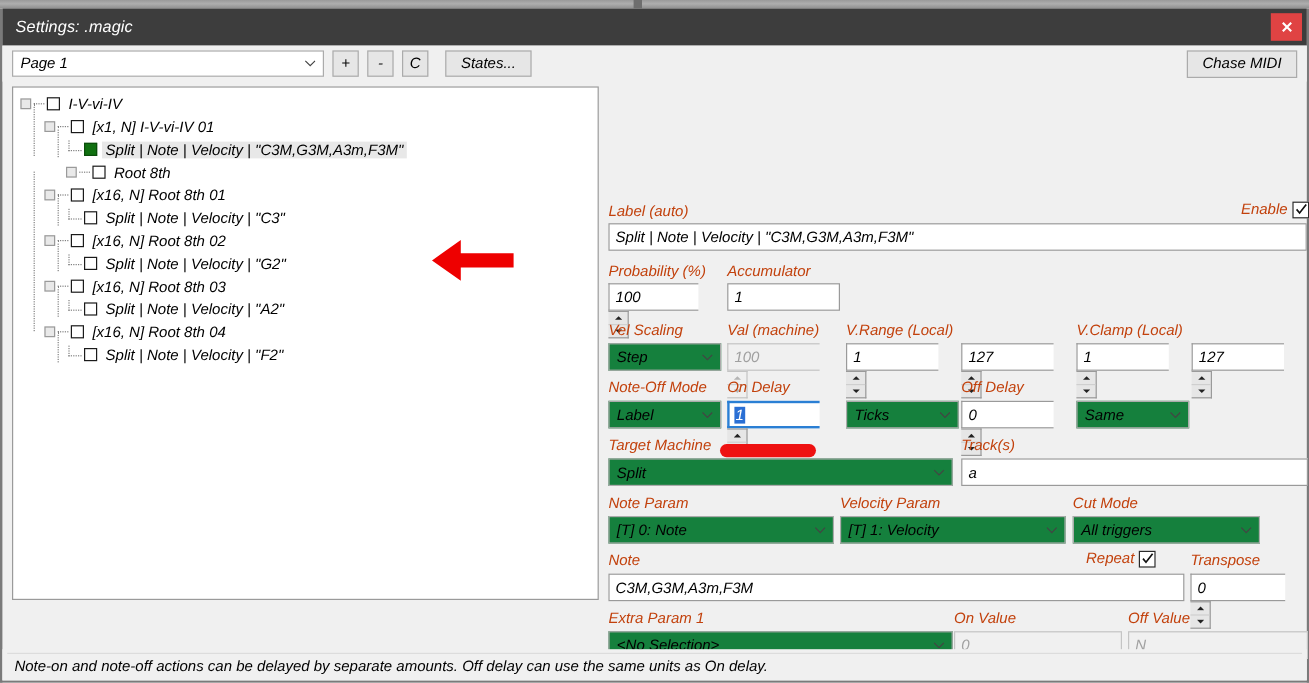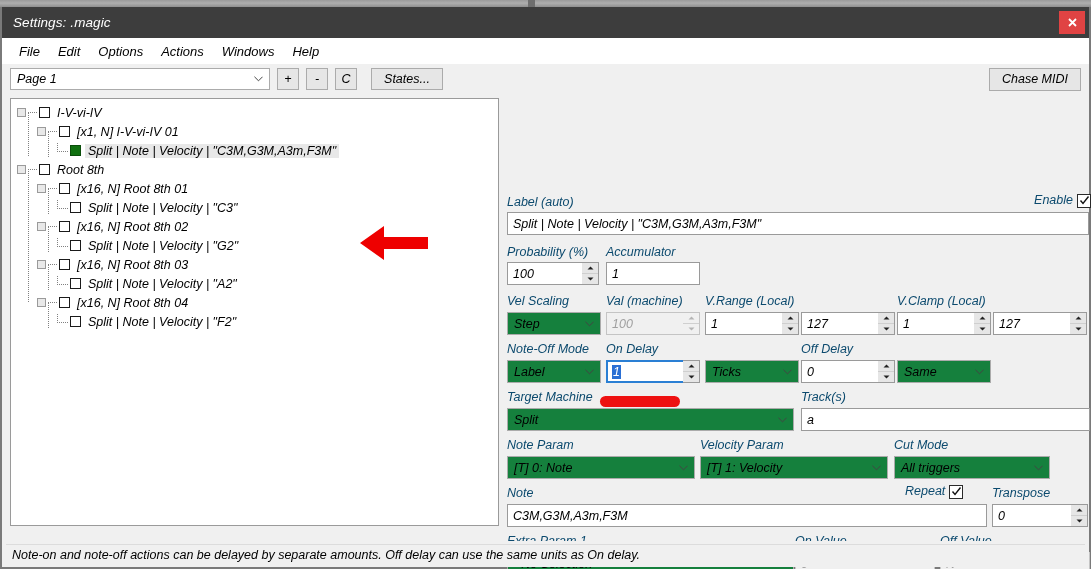"File" div { html: <div> <div>File</div> <div>Edit</div> <div>Options</div> <div>Actions</div> <div>Windows</div> <div>Help</div> </div> -> none }
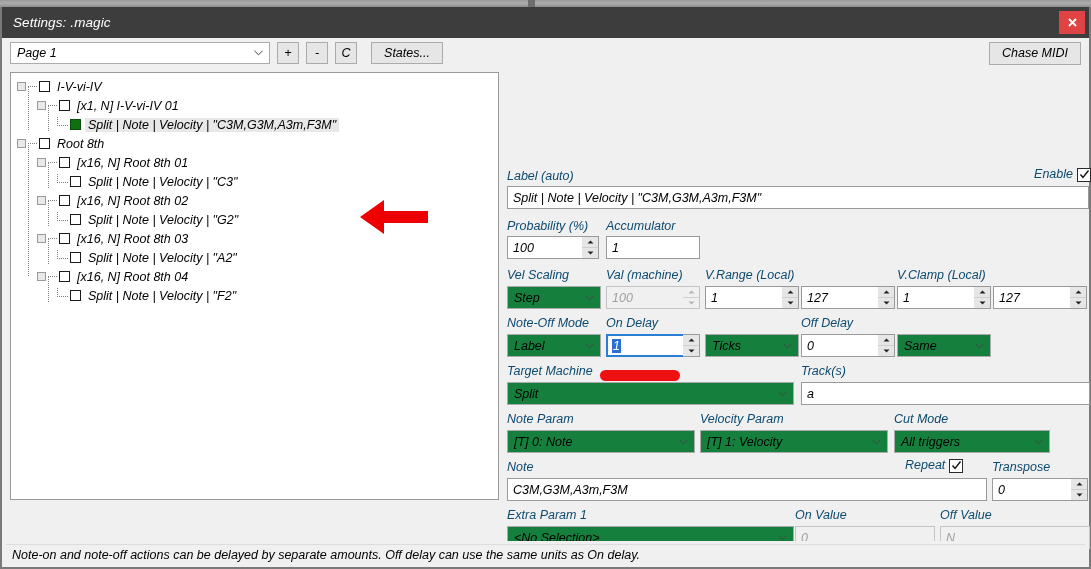"Root 8th" div.tnode { margin-left: none -> 28px; padding-left: 6px -> 16px }
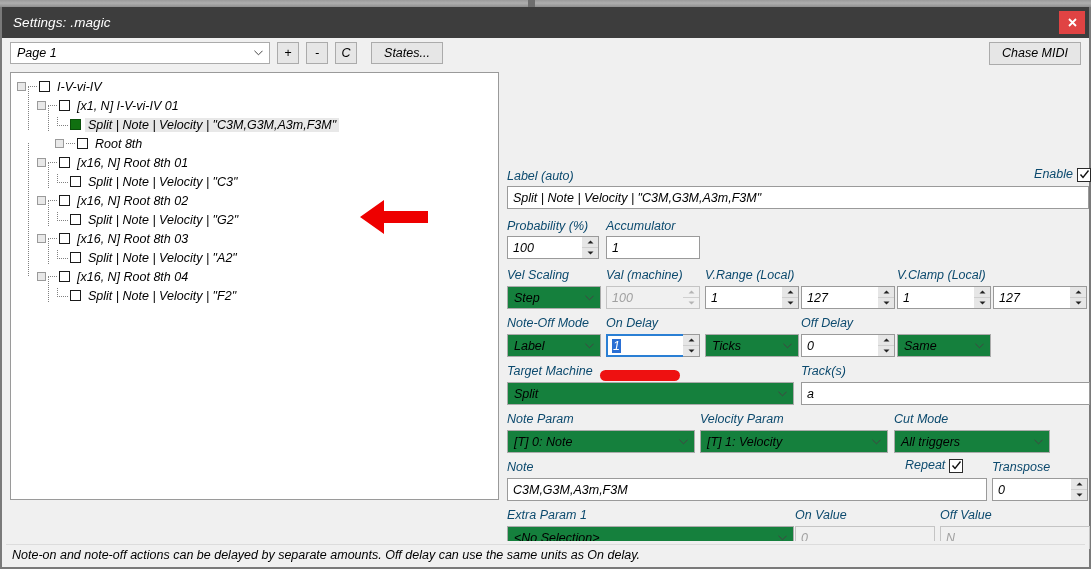"Label (auto)" .lbl-s { color: #0c4a6e -> #c2410c }
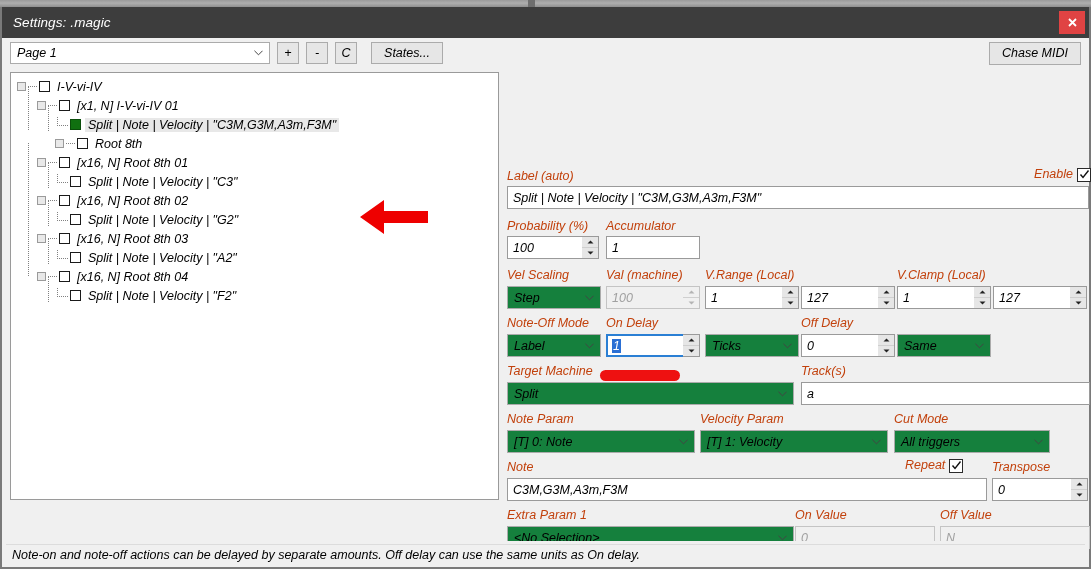"100" .spingrp { flex-direction: none -> column }
